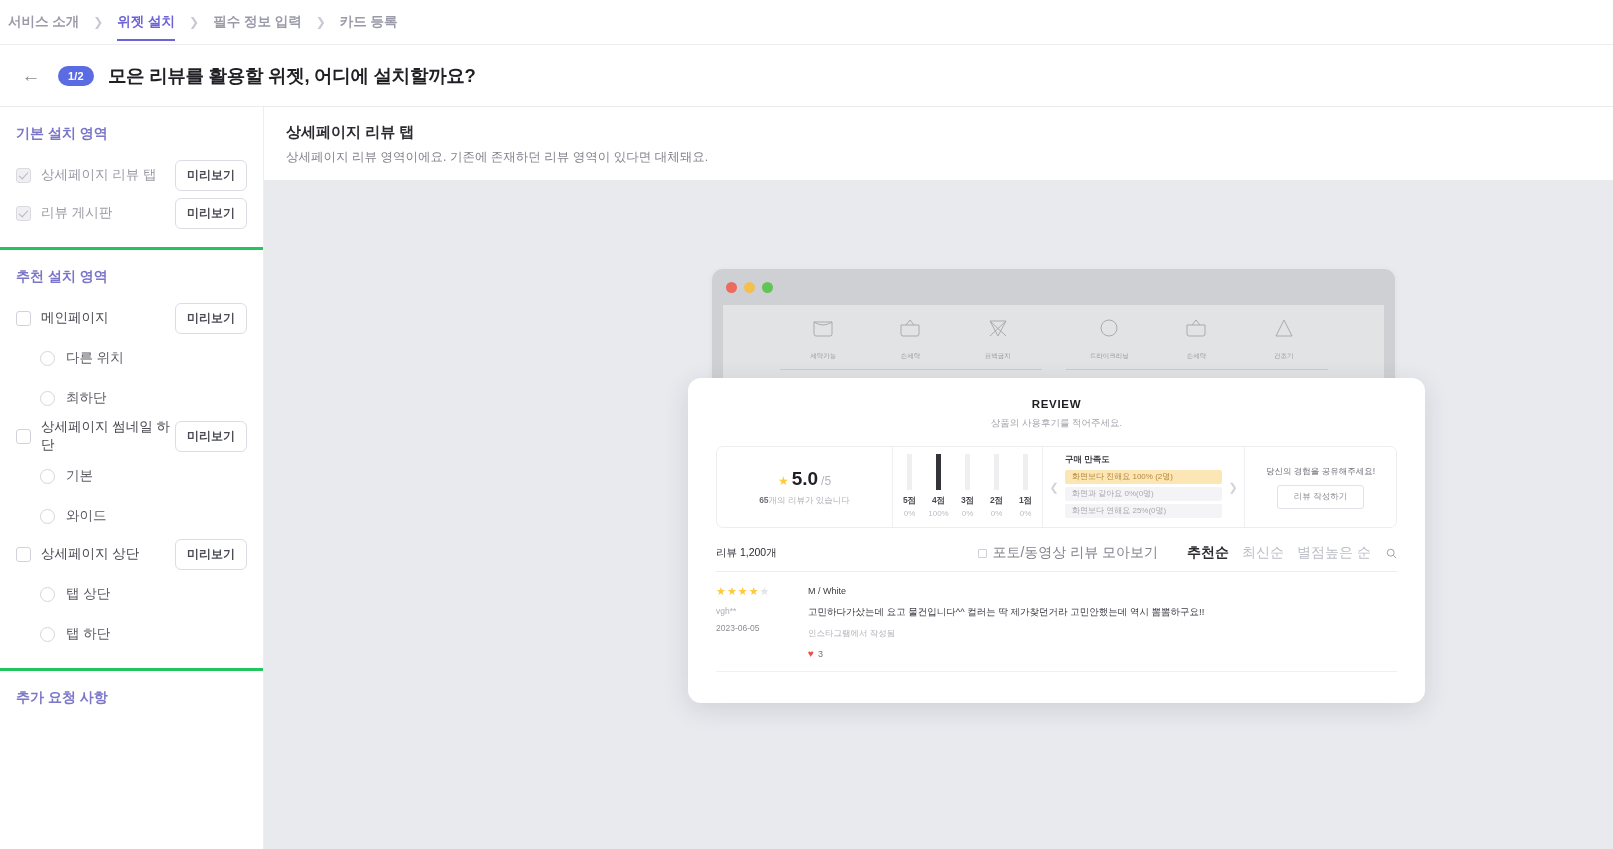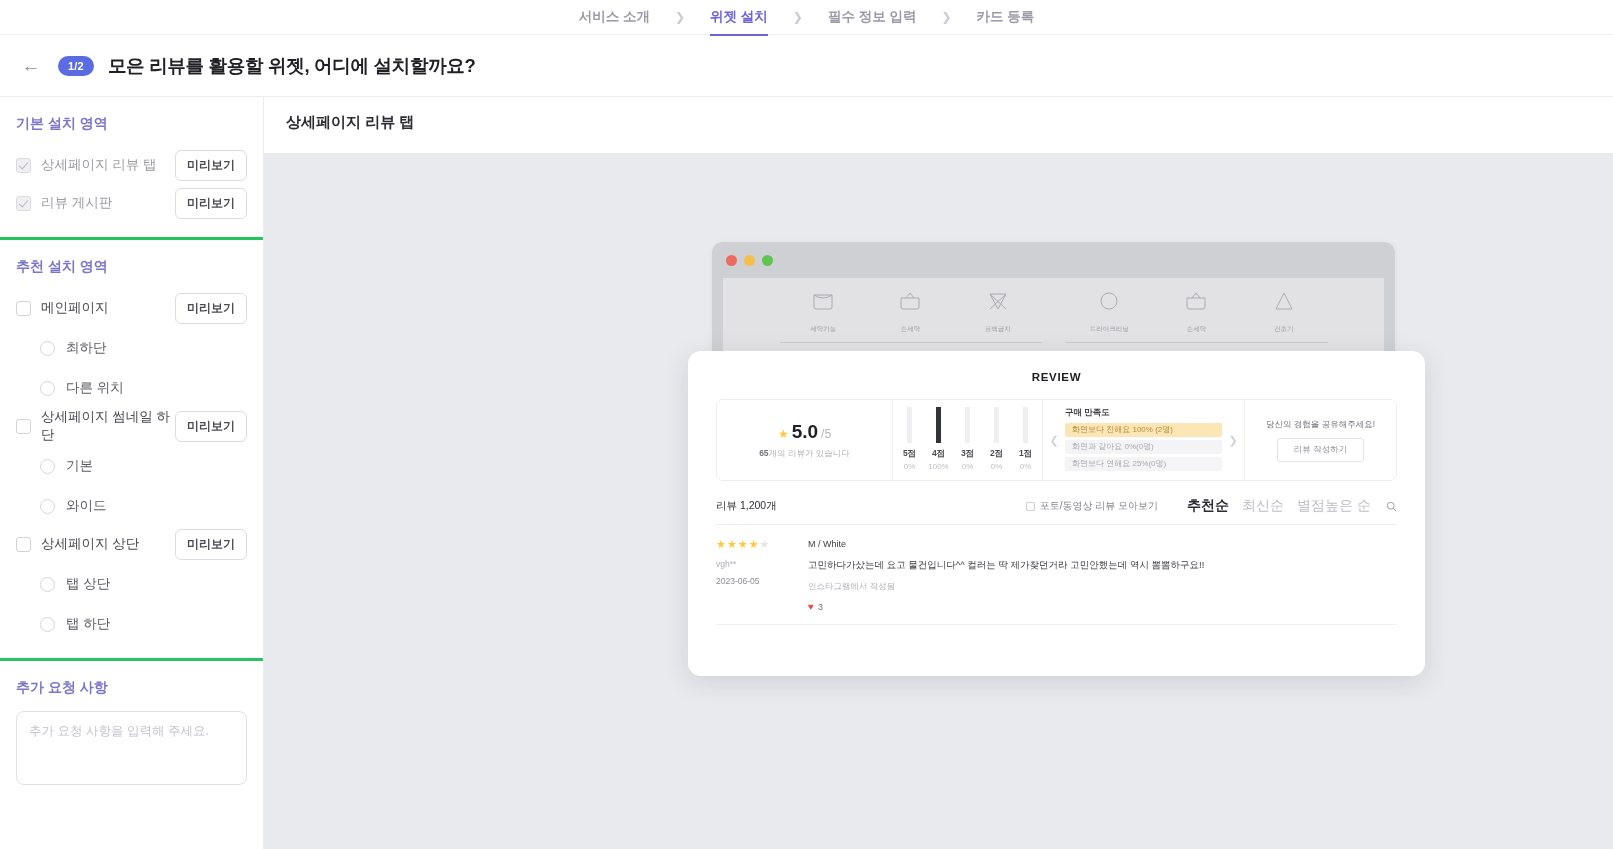"서비스 소개" .breadcrumb-bar { gap: 15px -> 4px; height: 35px -> 45px; justify-content: center -> flex-start }
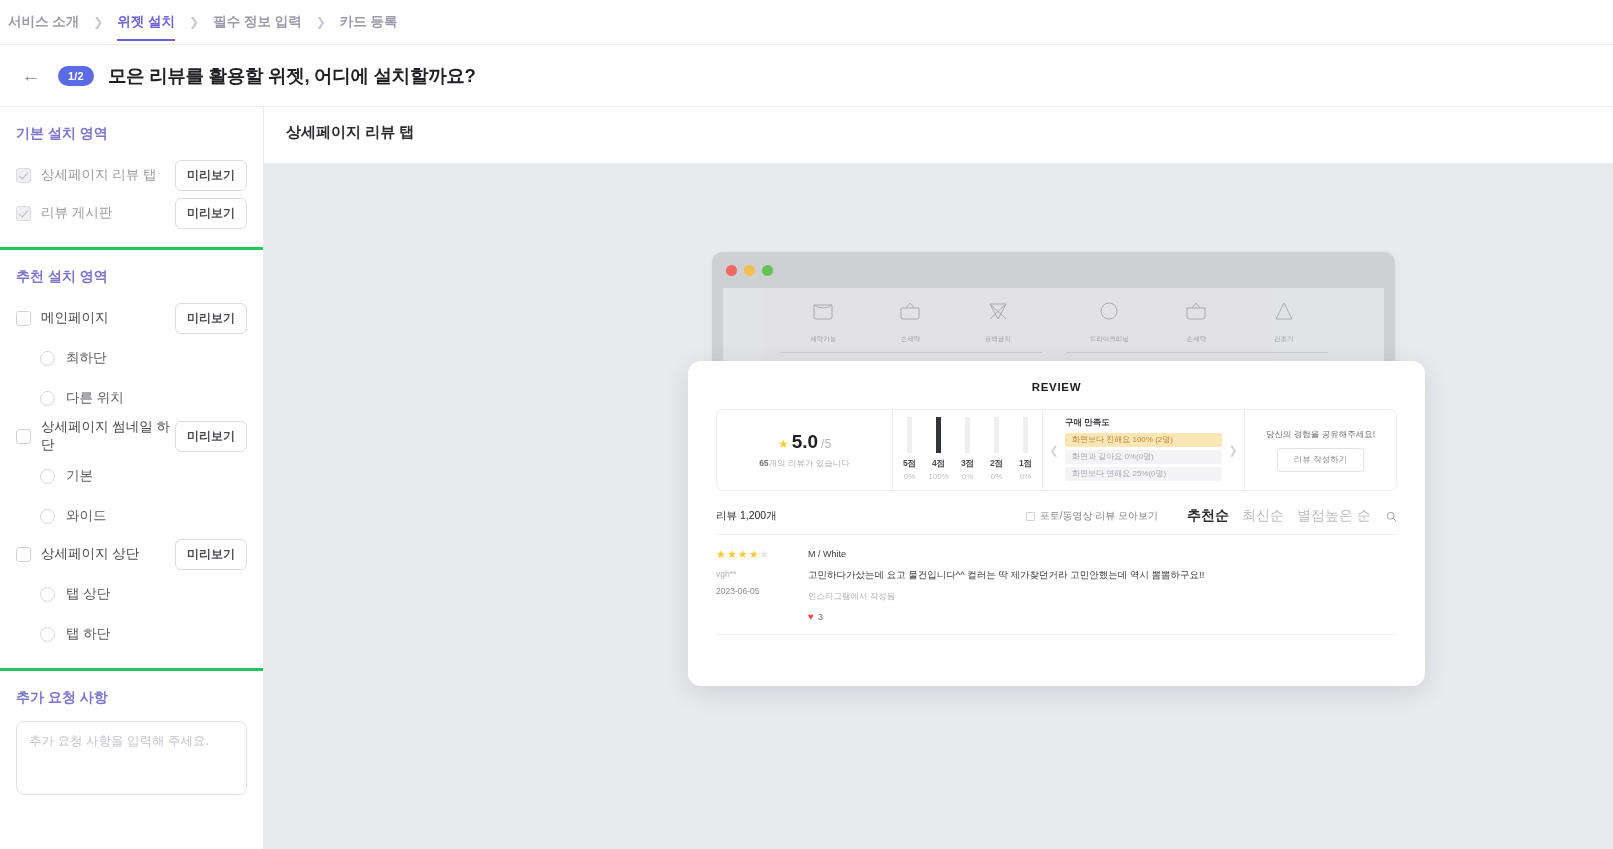"상세페이지 리뷰 영역이에요. 기존에 존재하던" p { html: none -> <p>상세페이지 리뷰 영역이에요. 기존에 존재하던 리뷰 영역이 있다면 대체돼요.</p> }
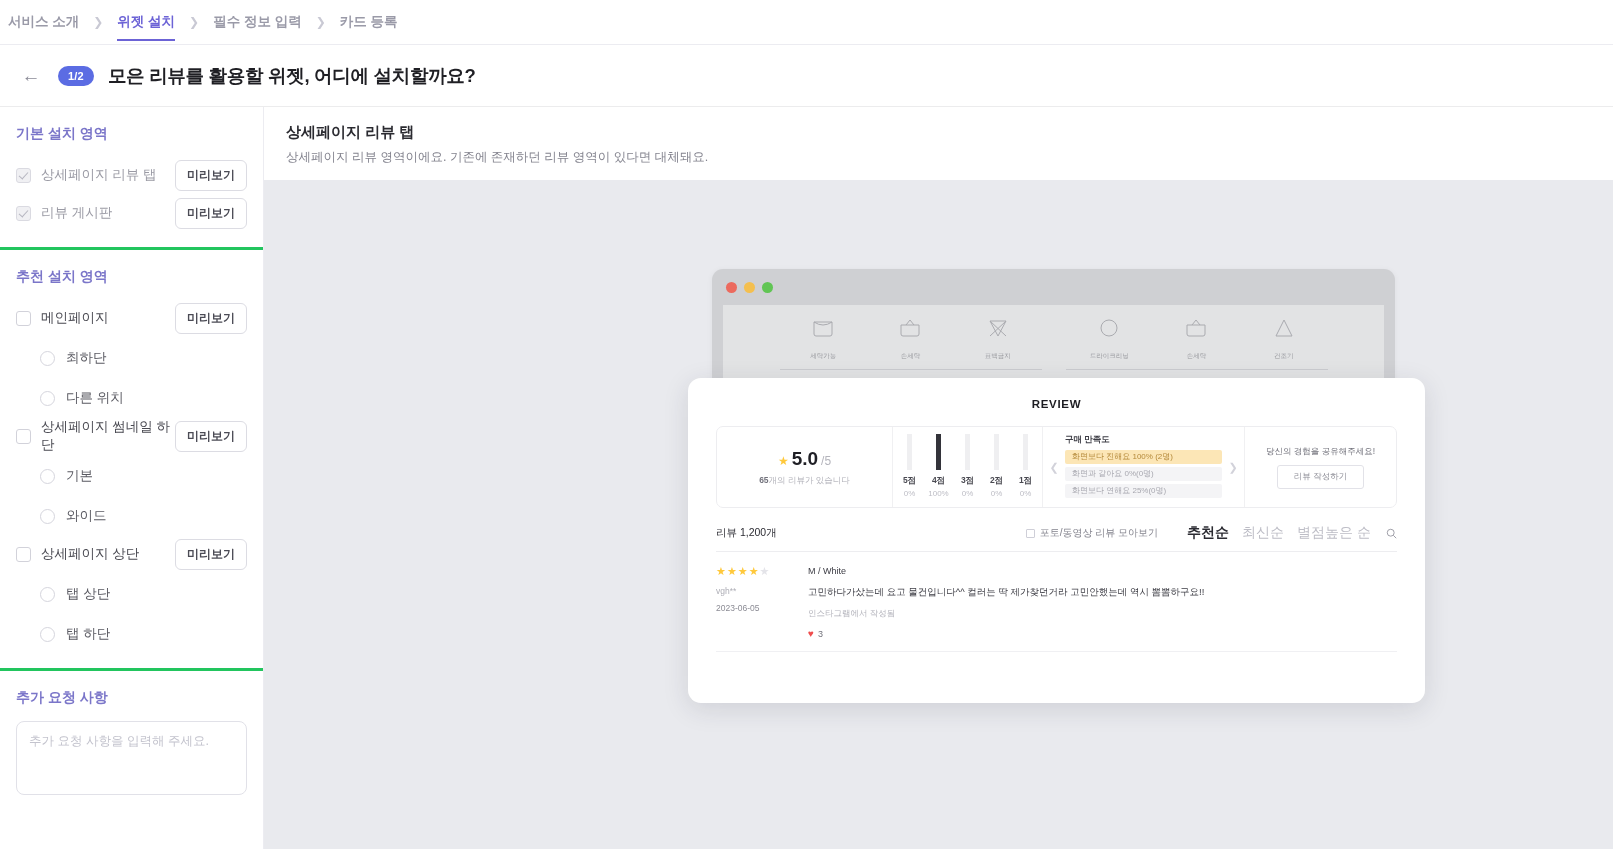"최하단" div.radio-row { order: before "다른 위치" -> after "다른 위치" }
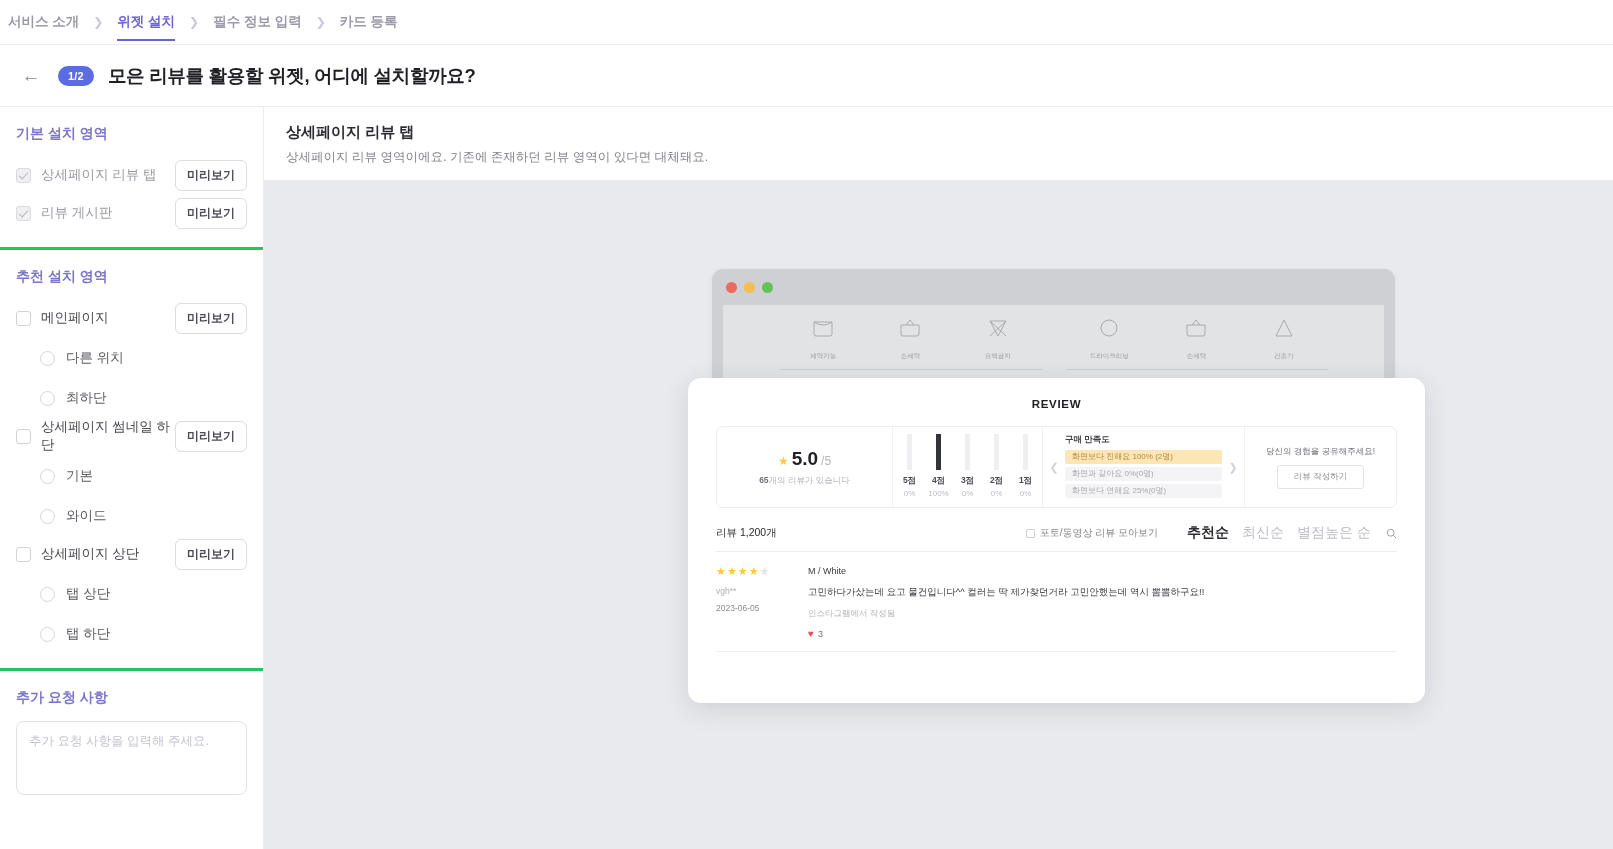"상품의 사용후기를 적어주세요." div.rv-sub { html: none -> <div>상품의 사용후기를 적어주세요.</div> }
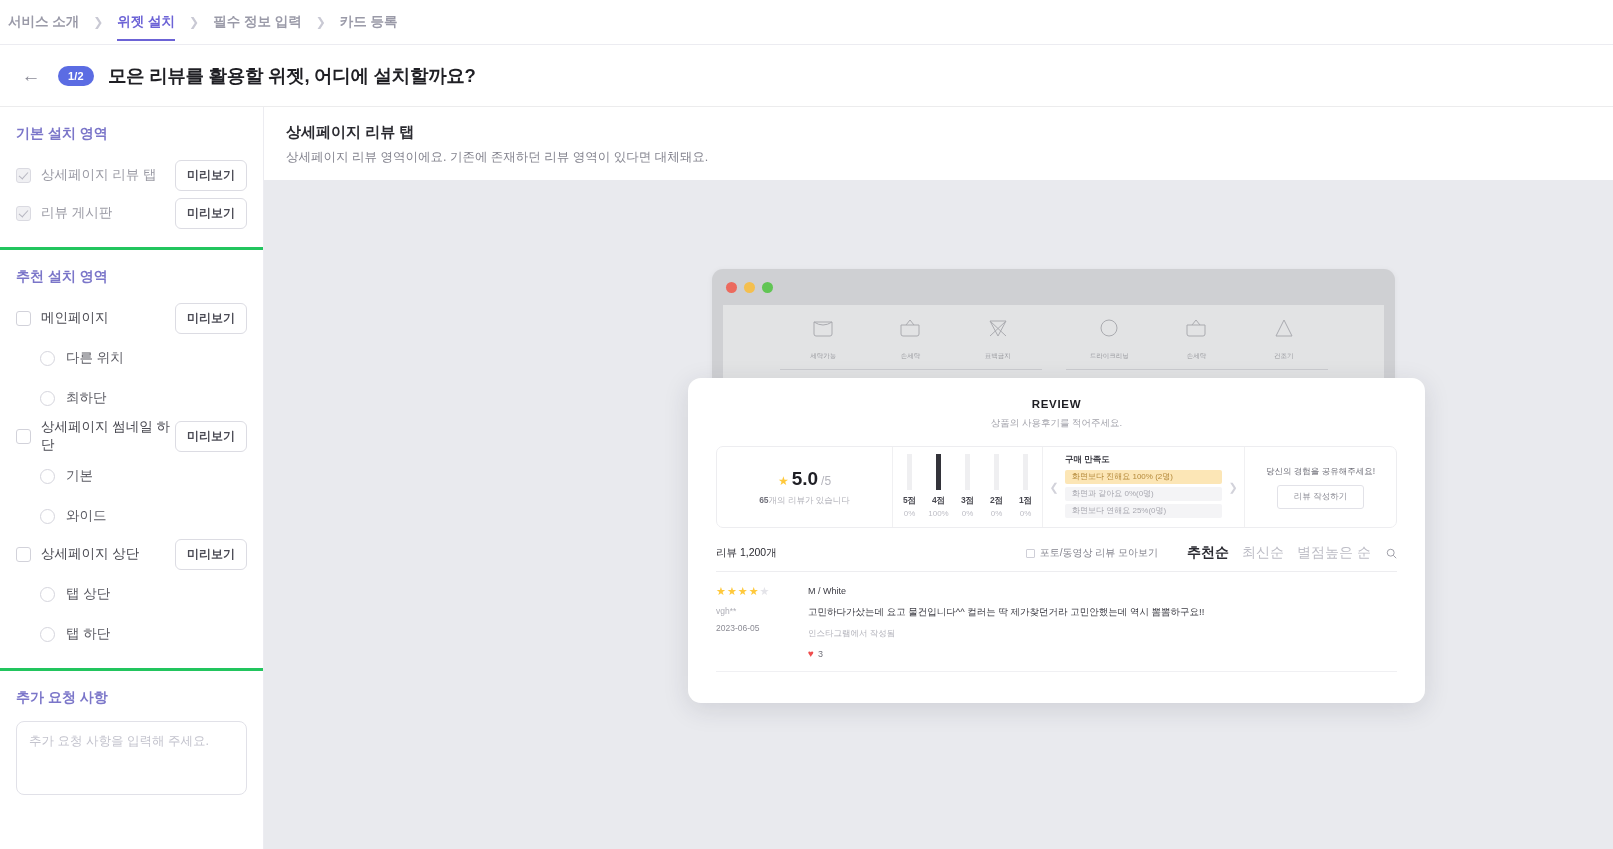"포토/동영상 리뷰 모아보기" .tb-check span { font-size: 10px -> 14px }
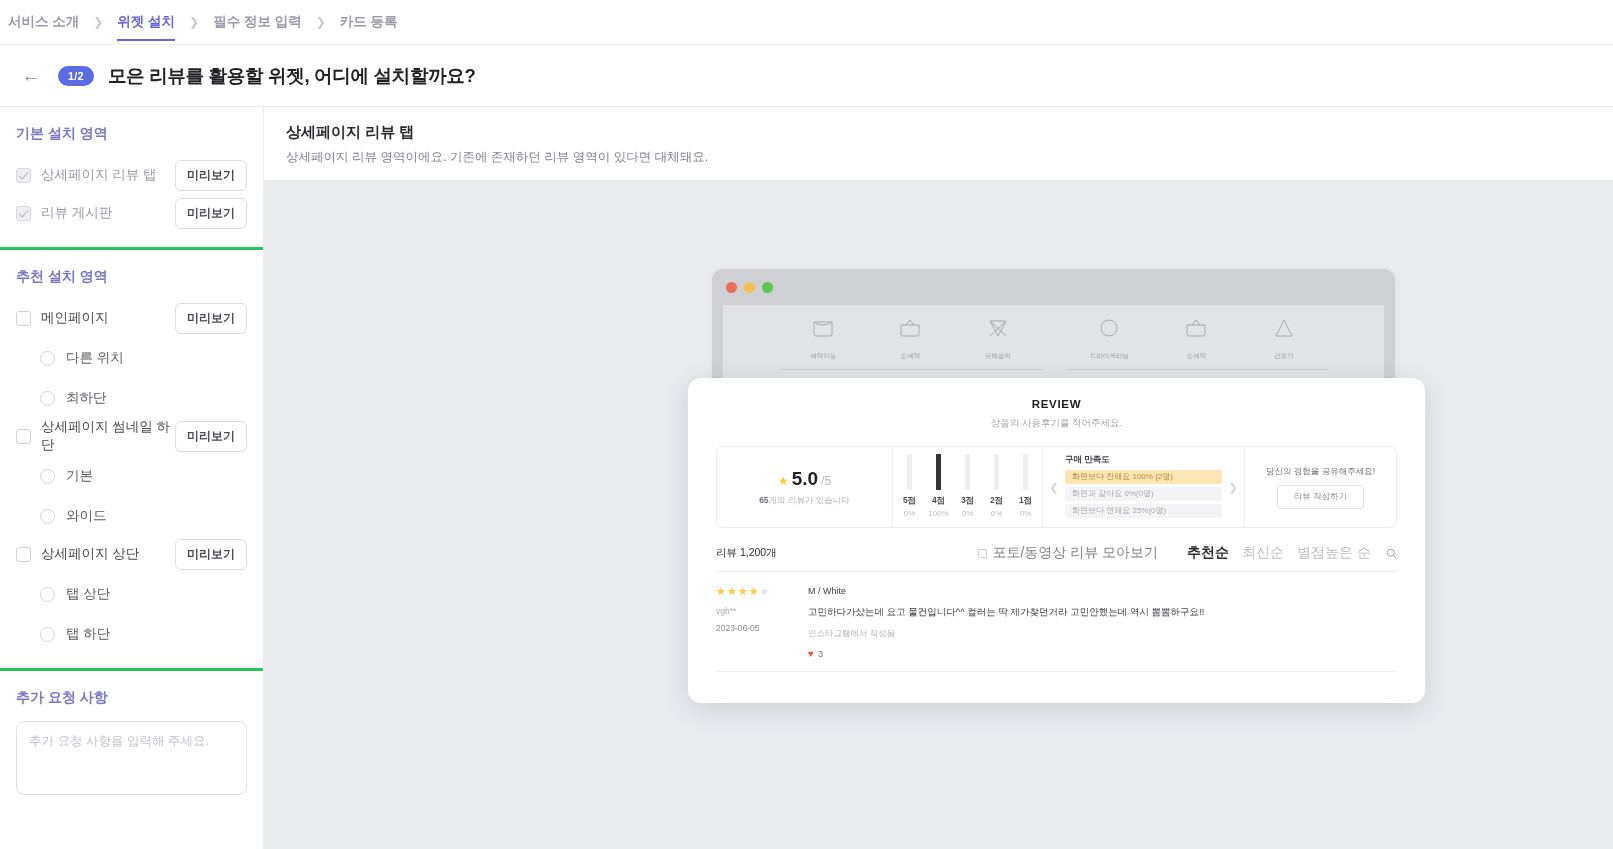"추가 요청 사항을 입력해 주세요." textarea.req-textarea { html: <textarea></textarea> -> none }
